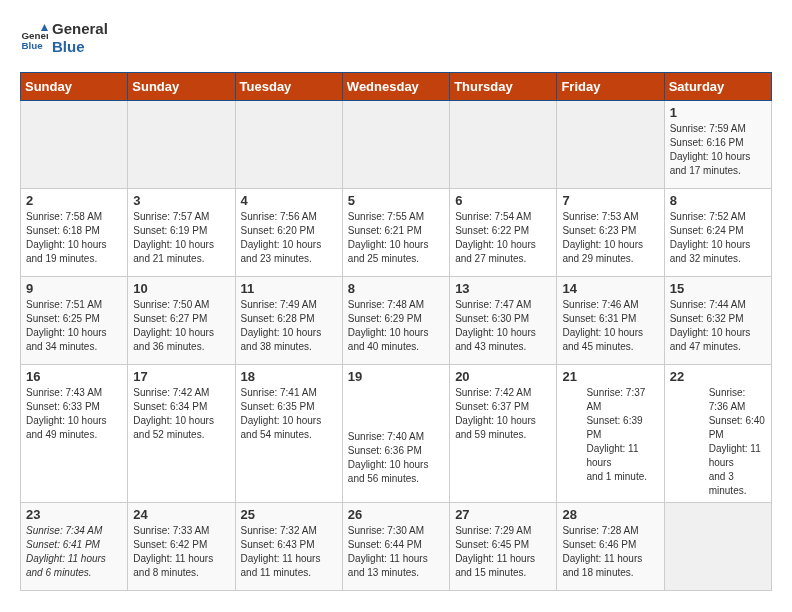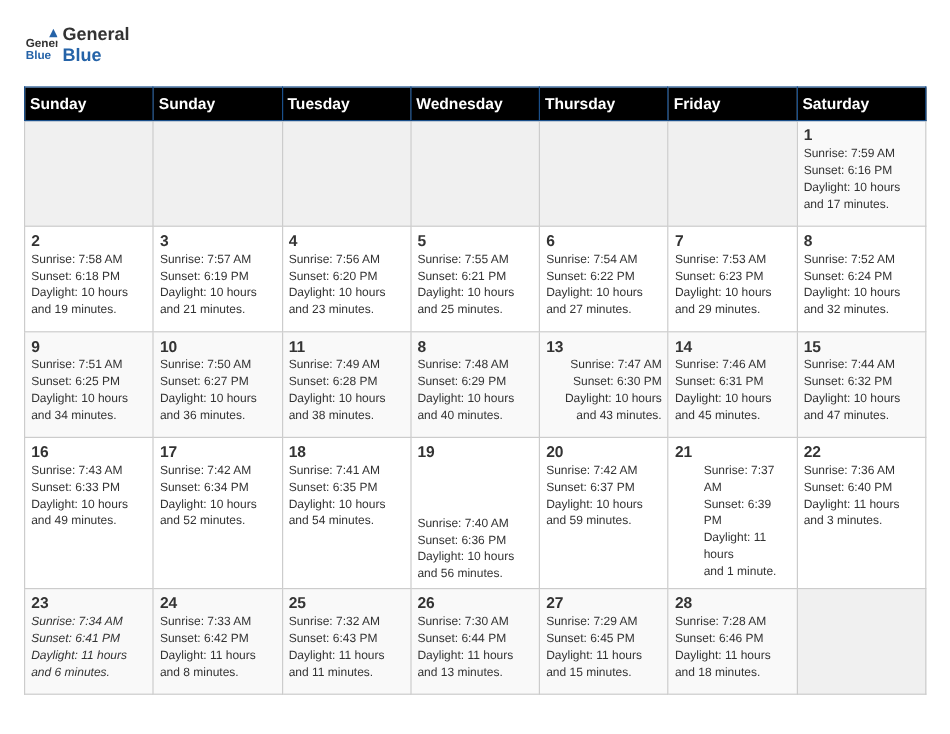"Sunday" thead th { background-color: #000000 -> #c2410c }
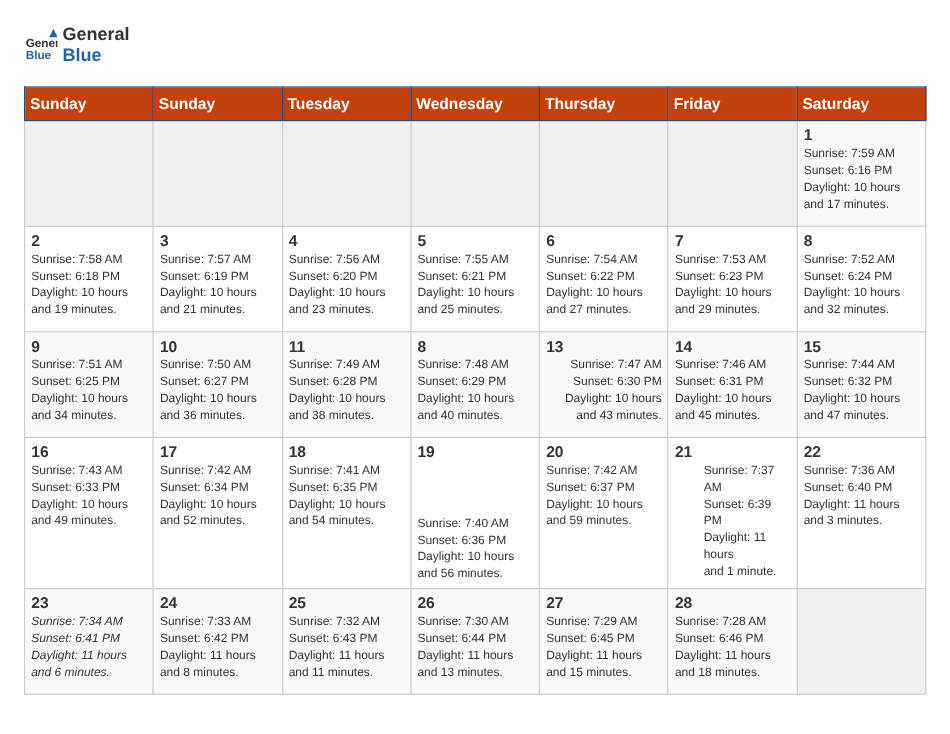"Sunrise: 7:47 AM" div.day-info { text-align: right -> none }
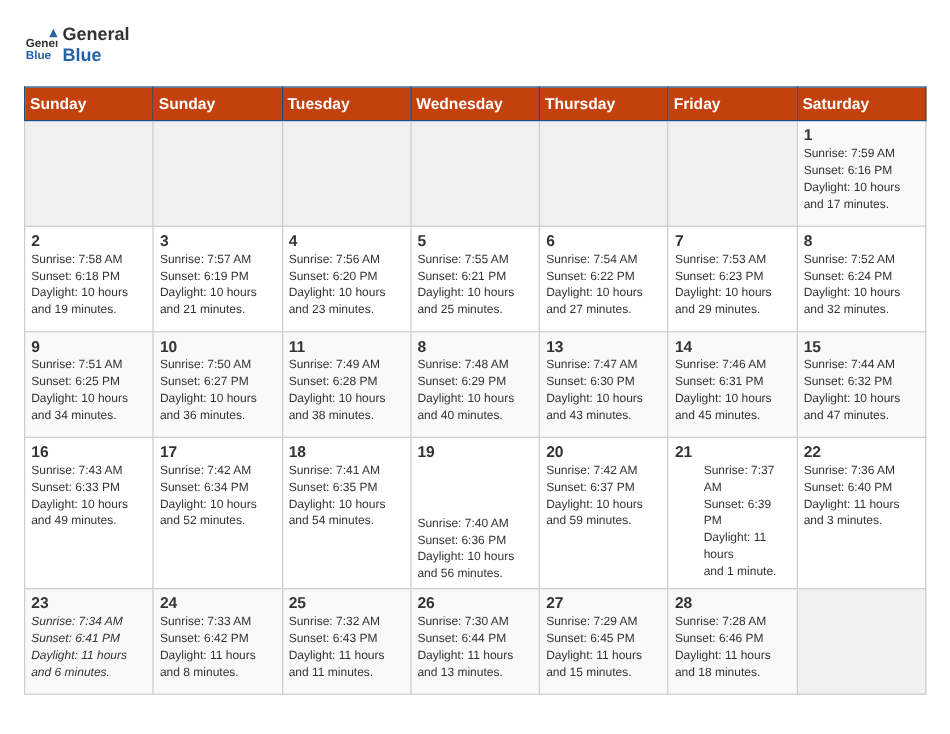"Sunrise: 7:36 AM" div.day-info { margin-left: none -> 39px }
